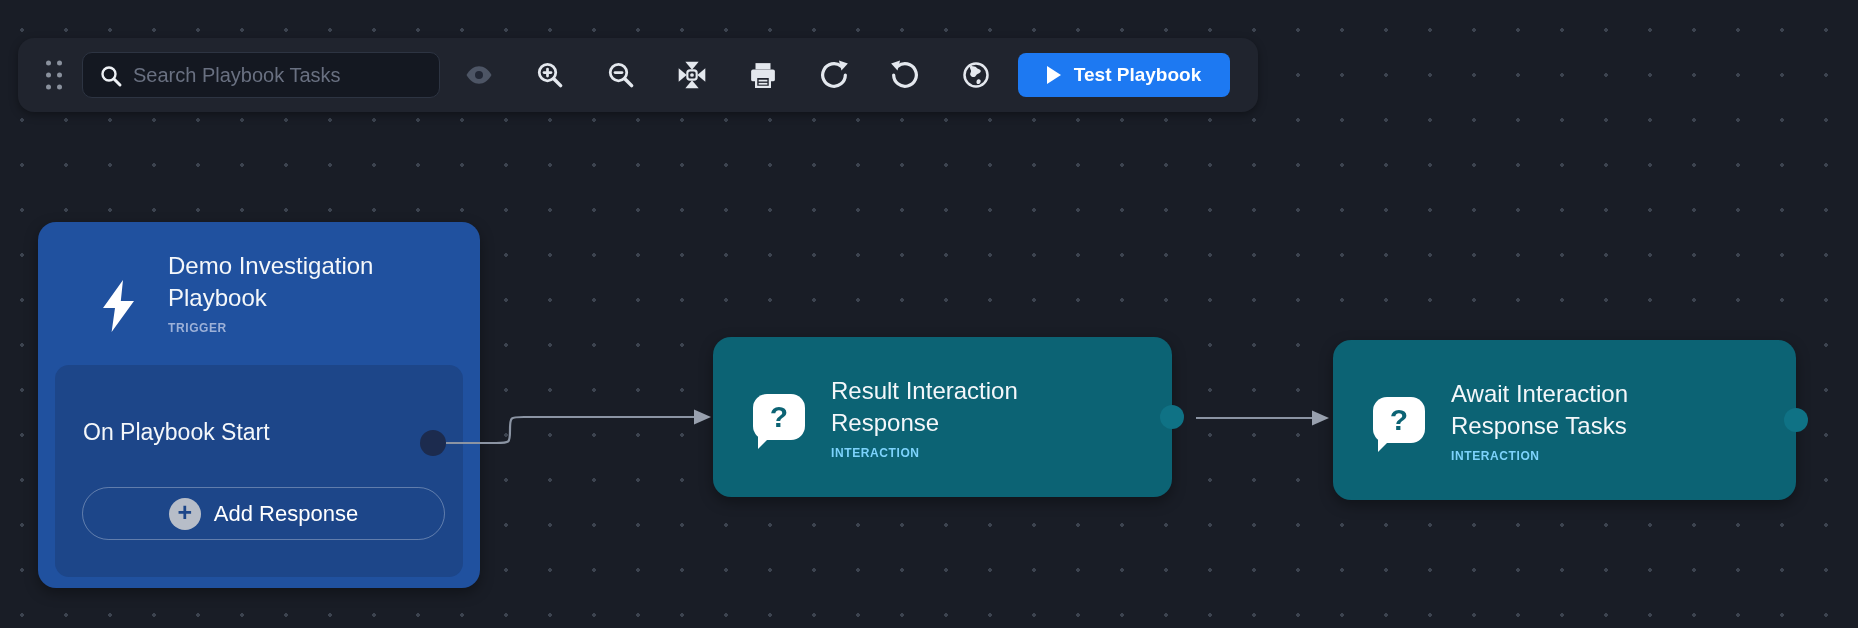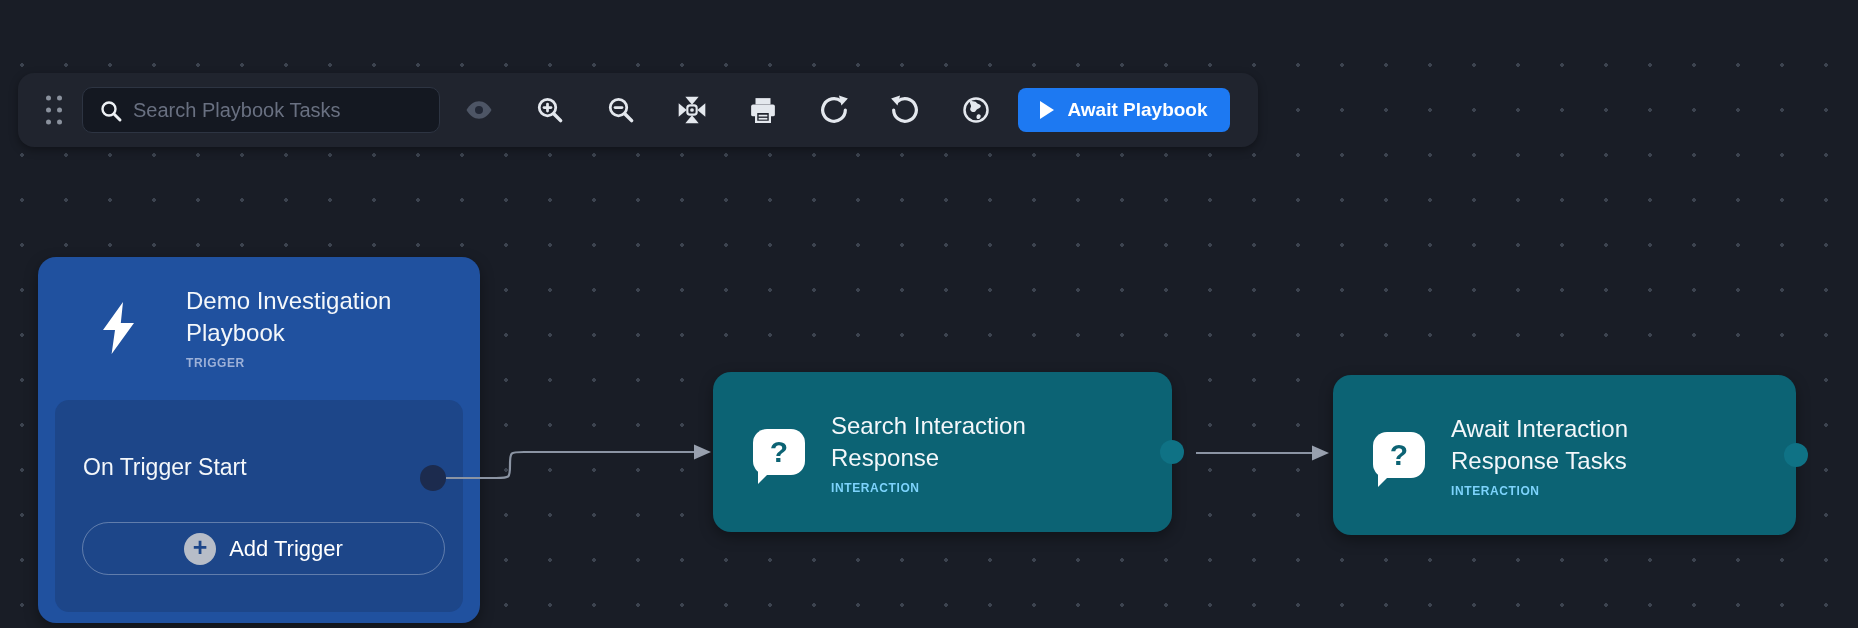"Search Playbook Tasks" .canvas { margin-top: 35px -> none }
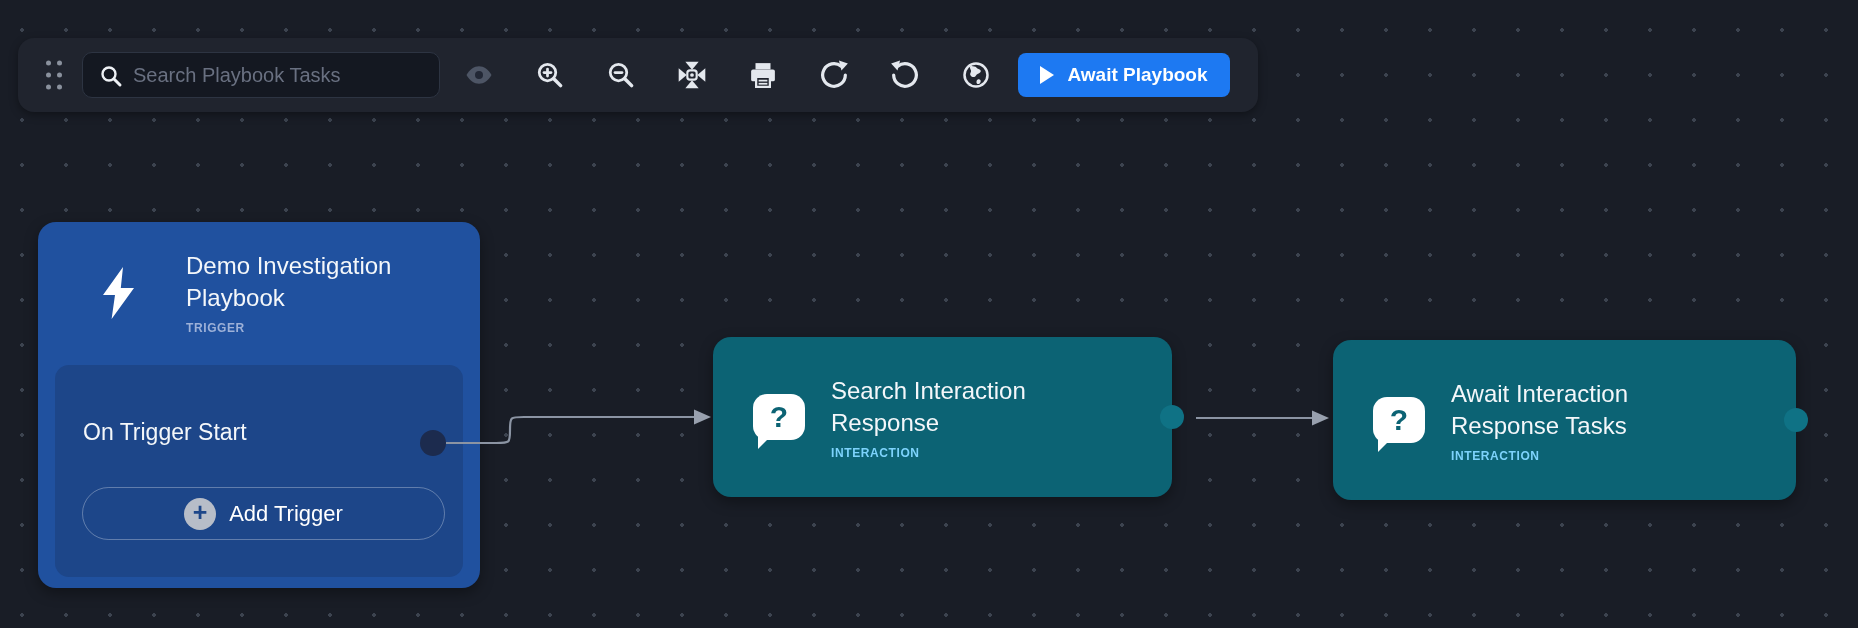"Await Playbook" span { text: Await -> Test }
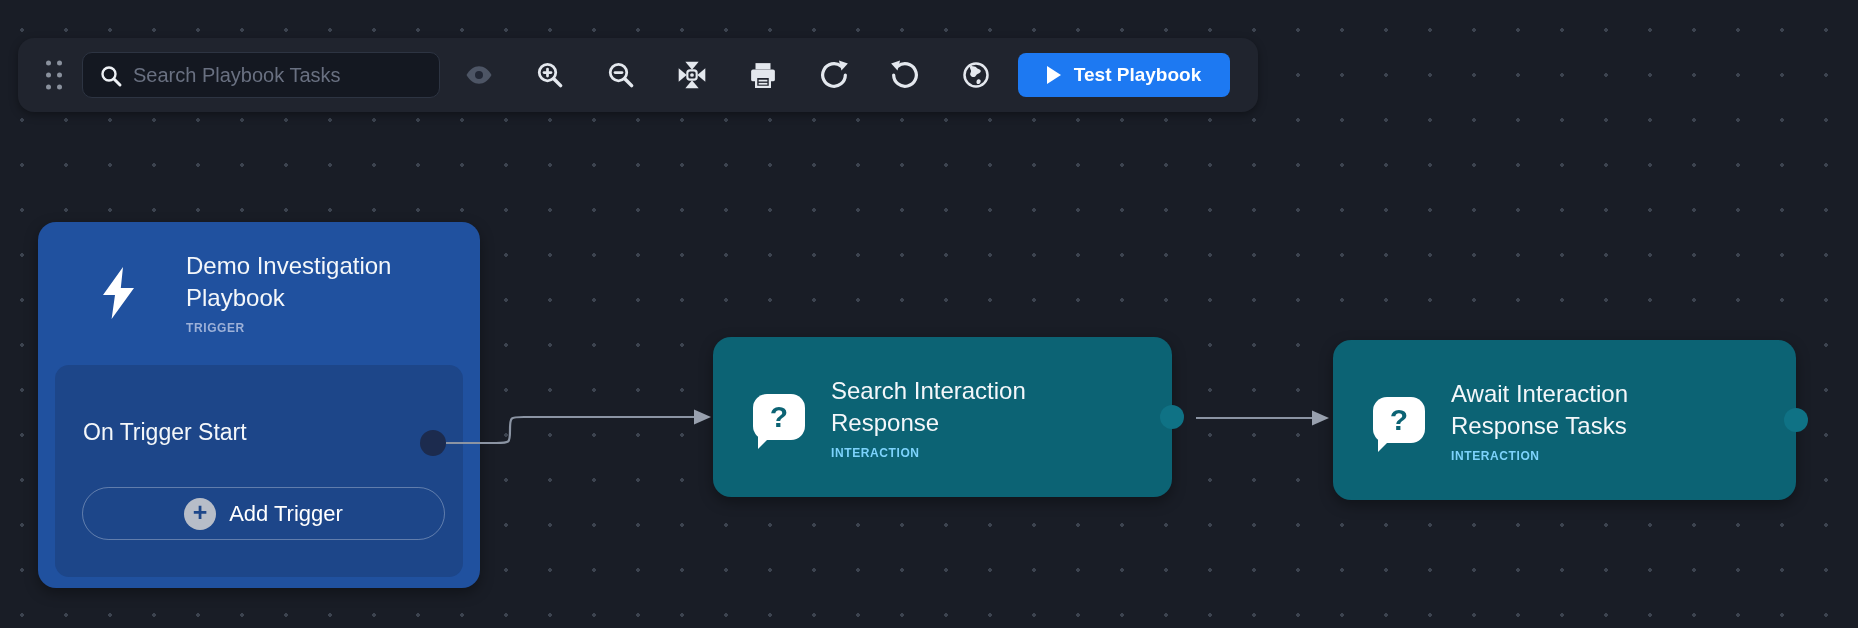"Demo Investigation Playbook" .trig-head { align-items: center -> flex-end; gap: 44px -> 26px }
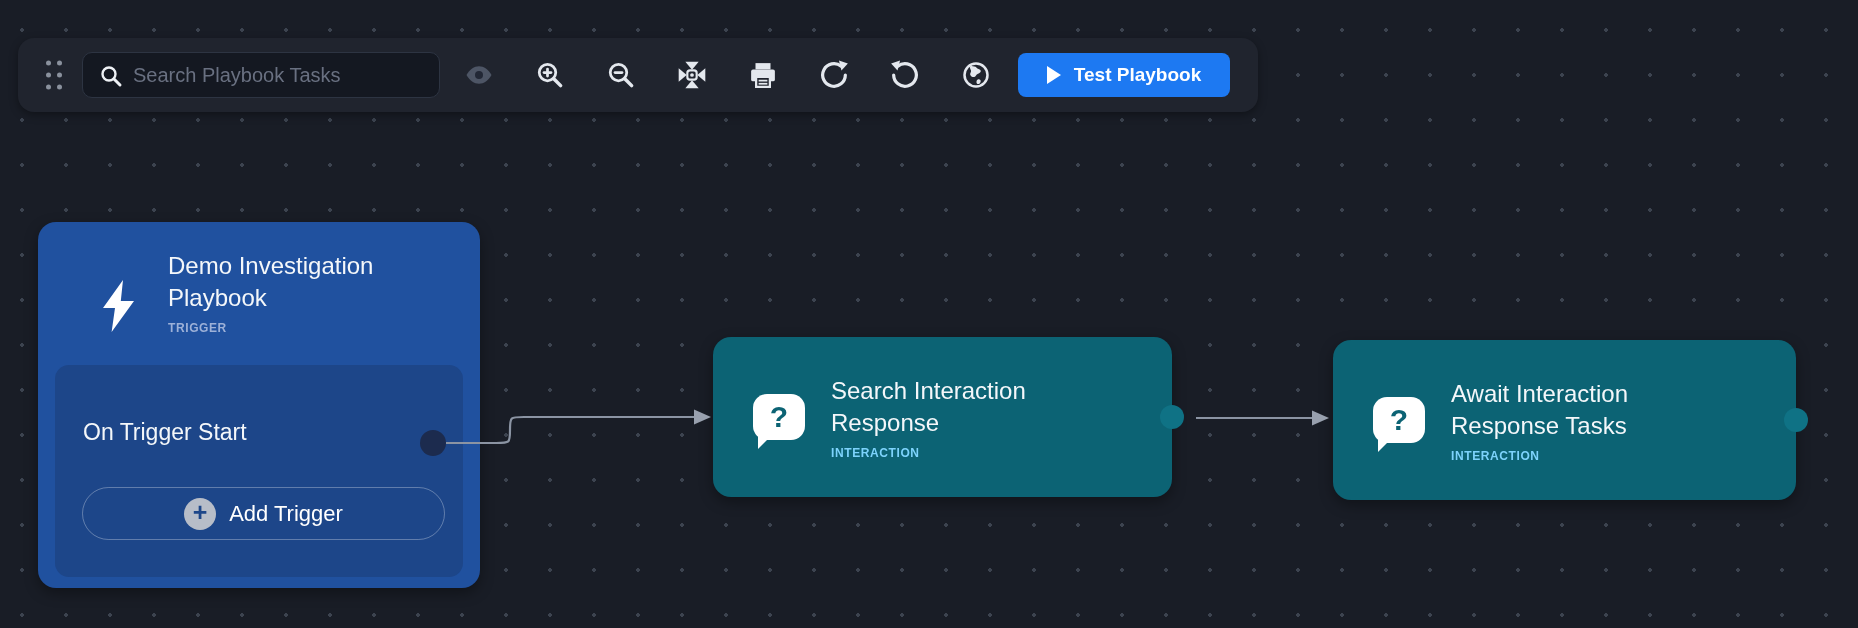"Search Interaction Response" div.node-title { text: Search -> Result }
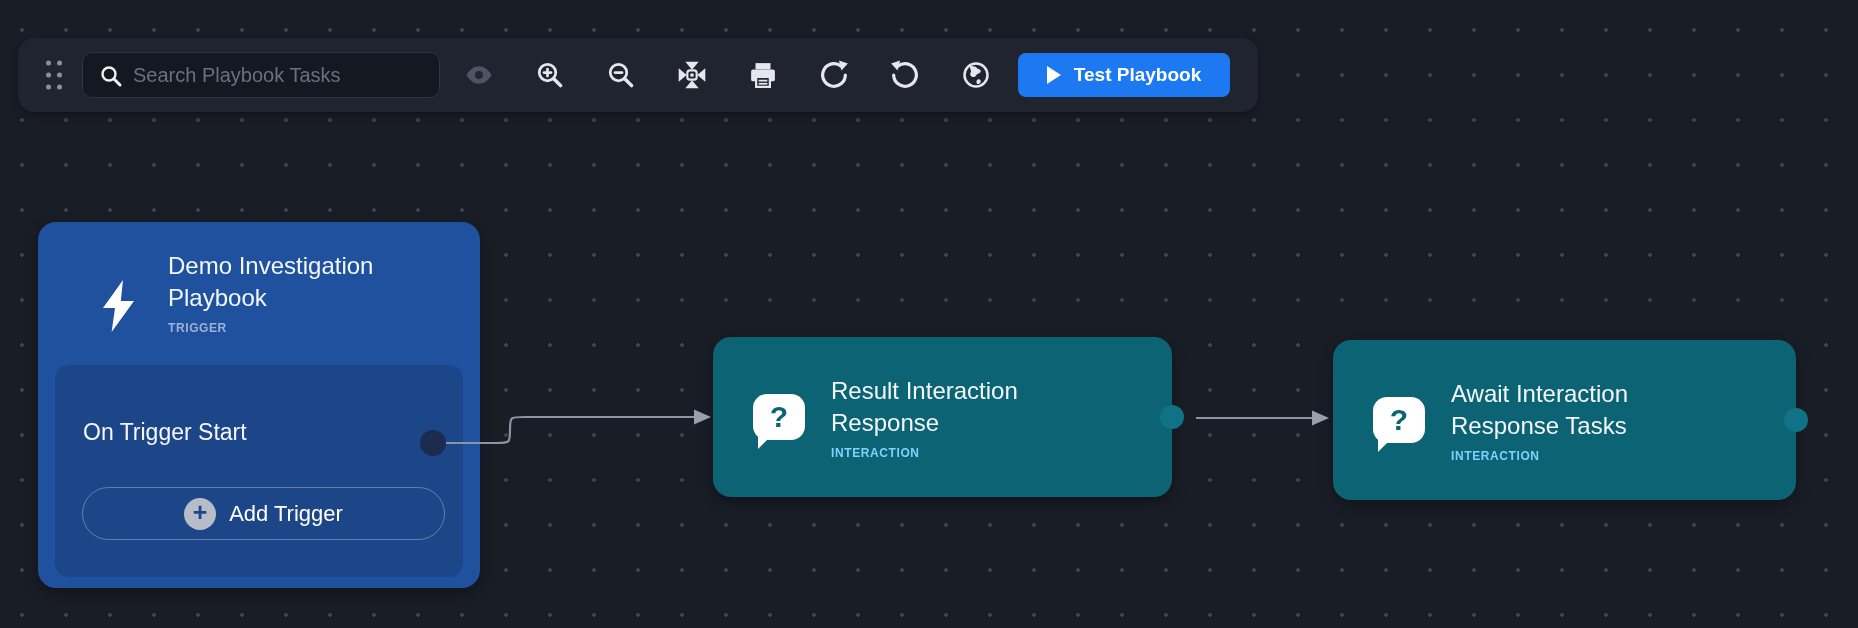"On Trigger Start" div.panel-label { text: Trigger -> Playbook }
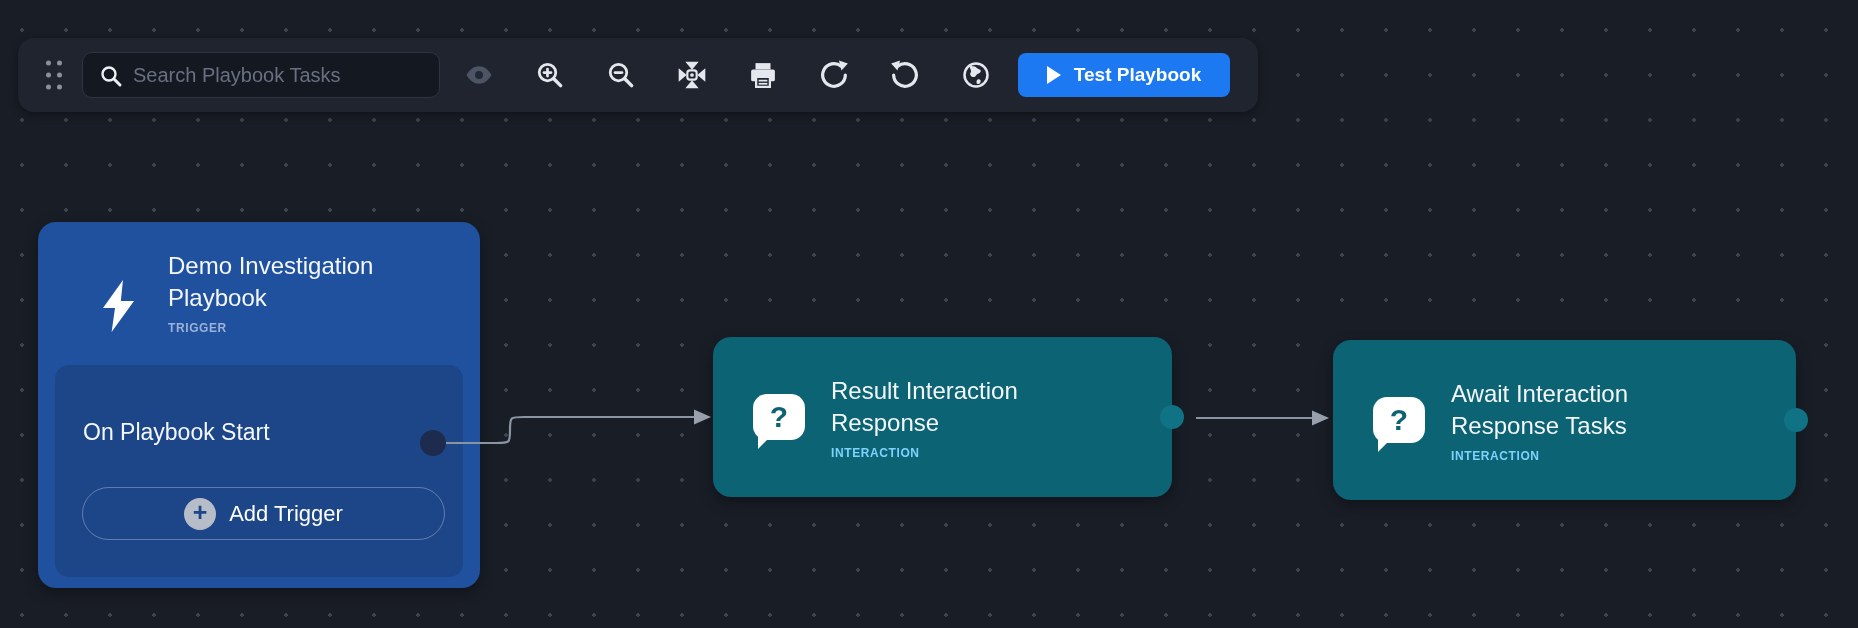"Add Trigger" span { text: Trigger -> Response }
